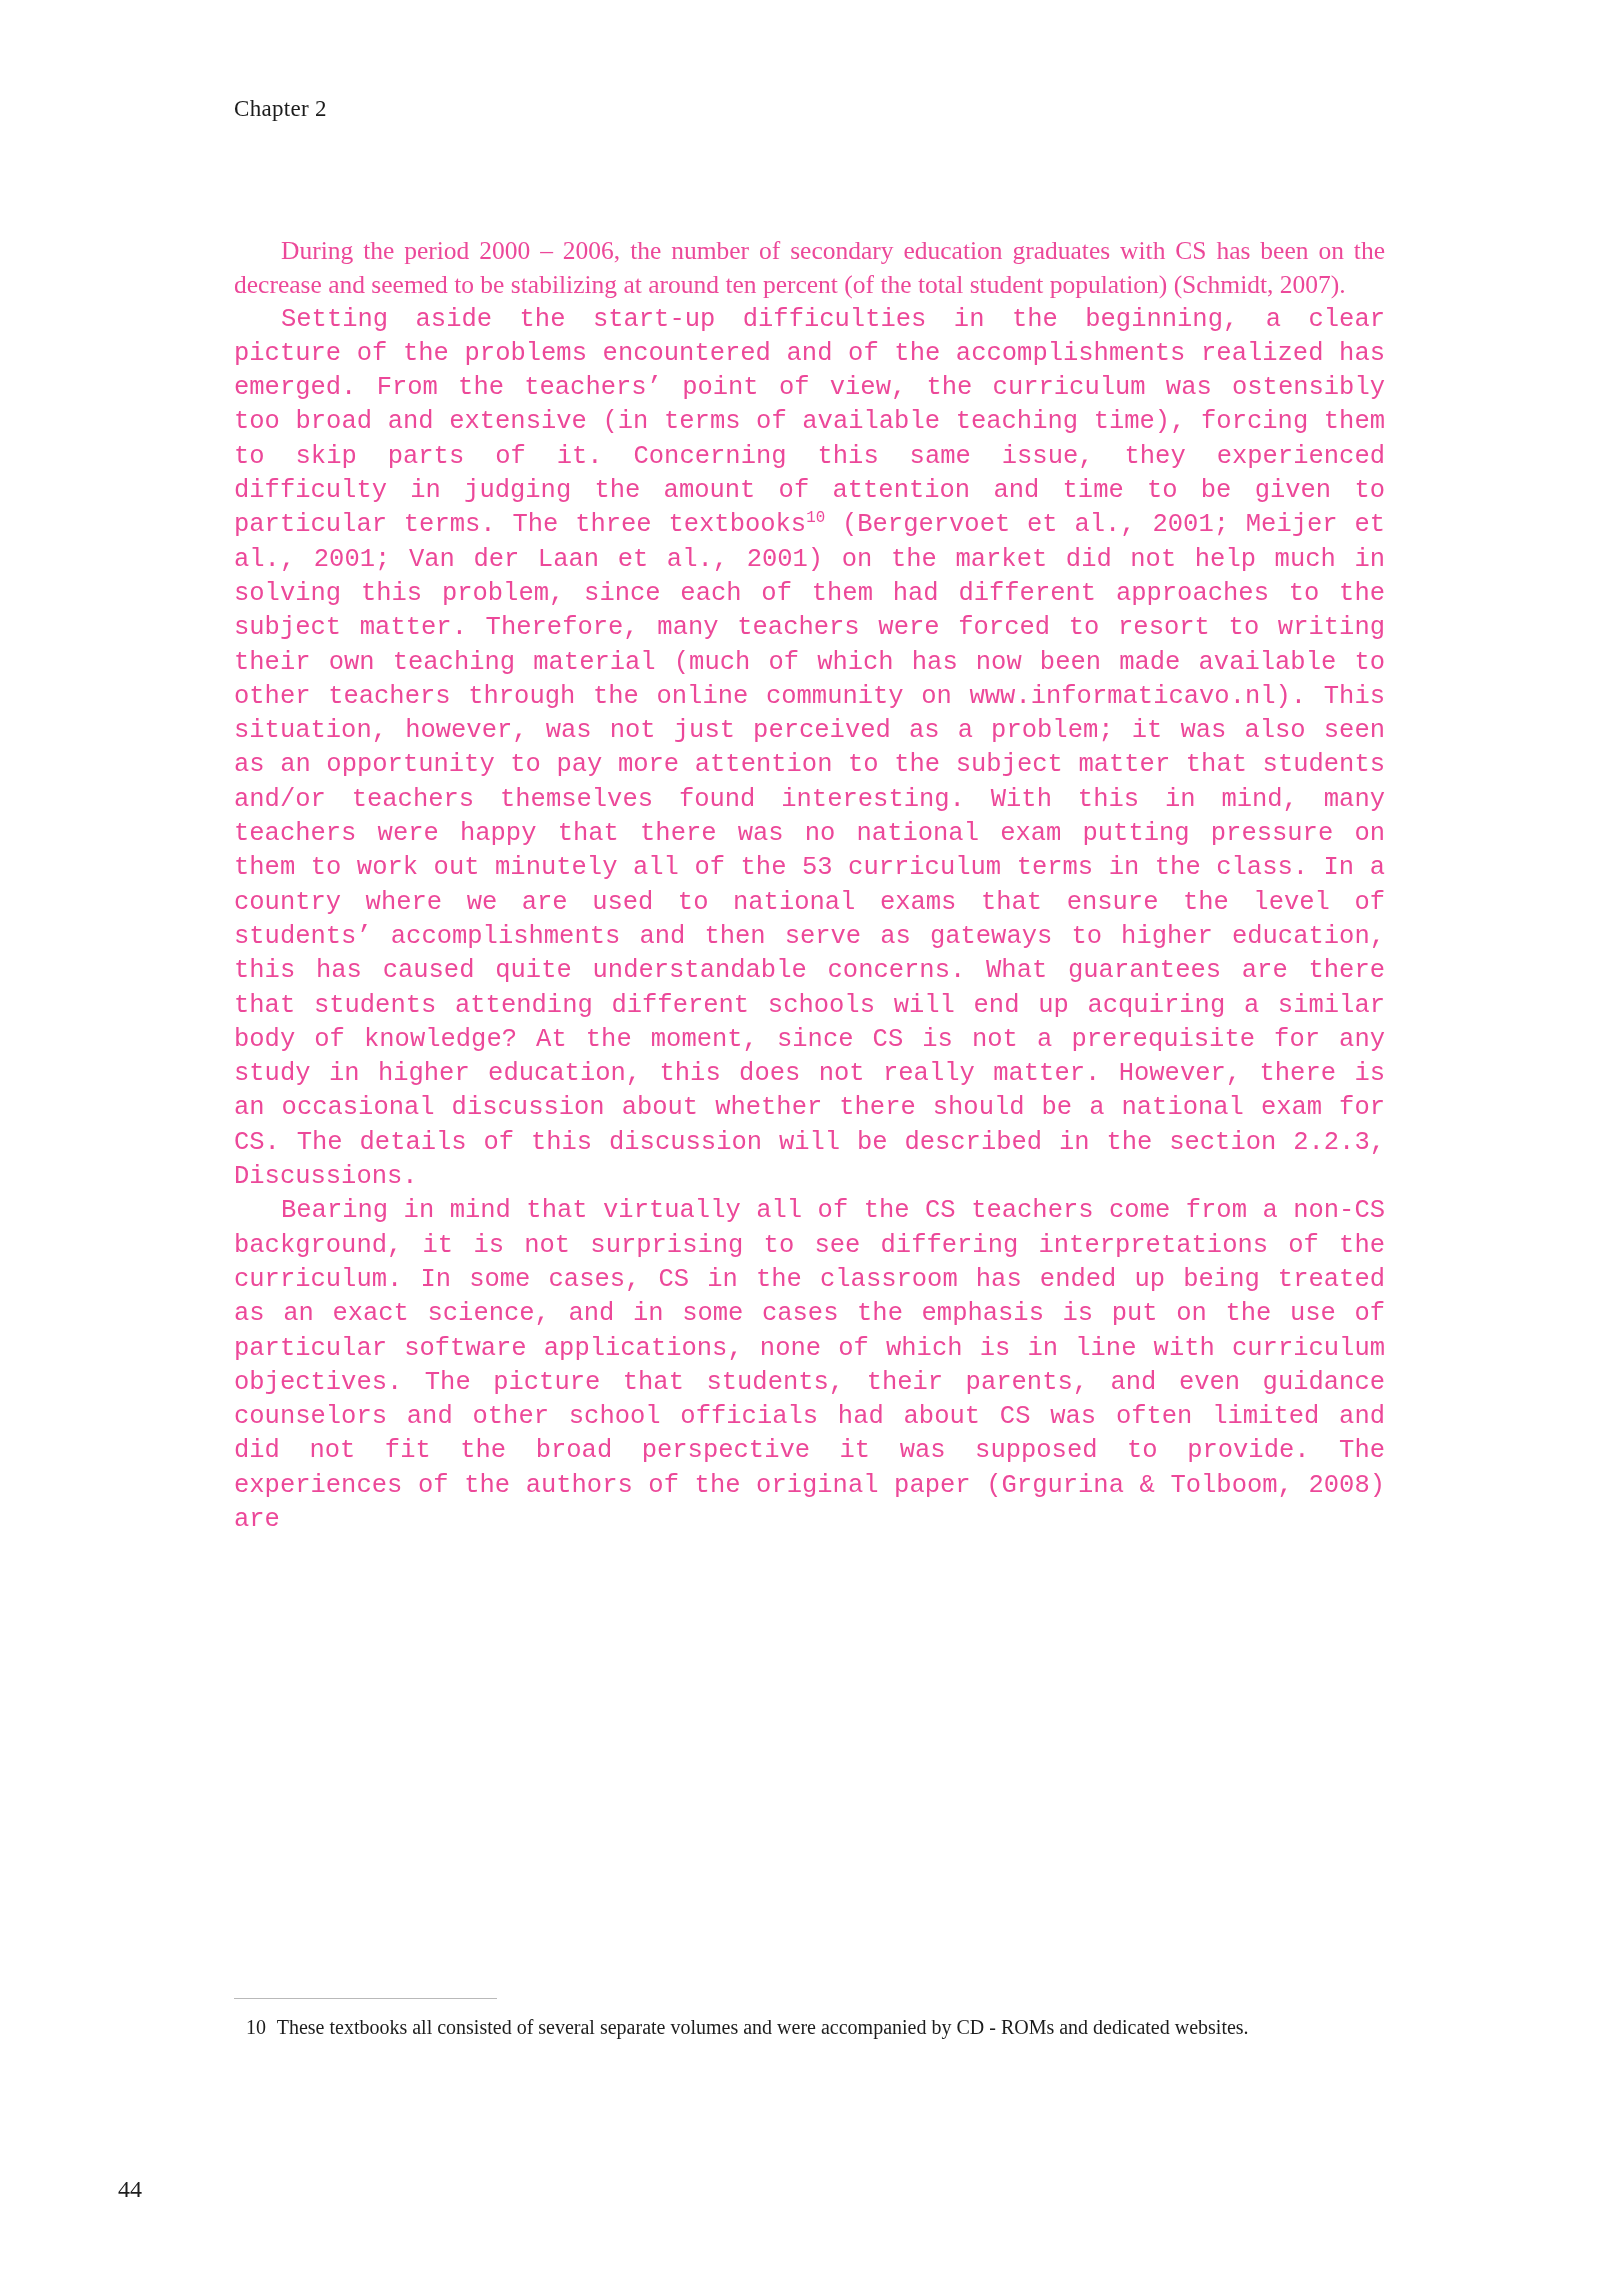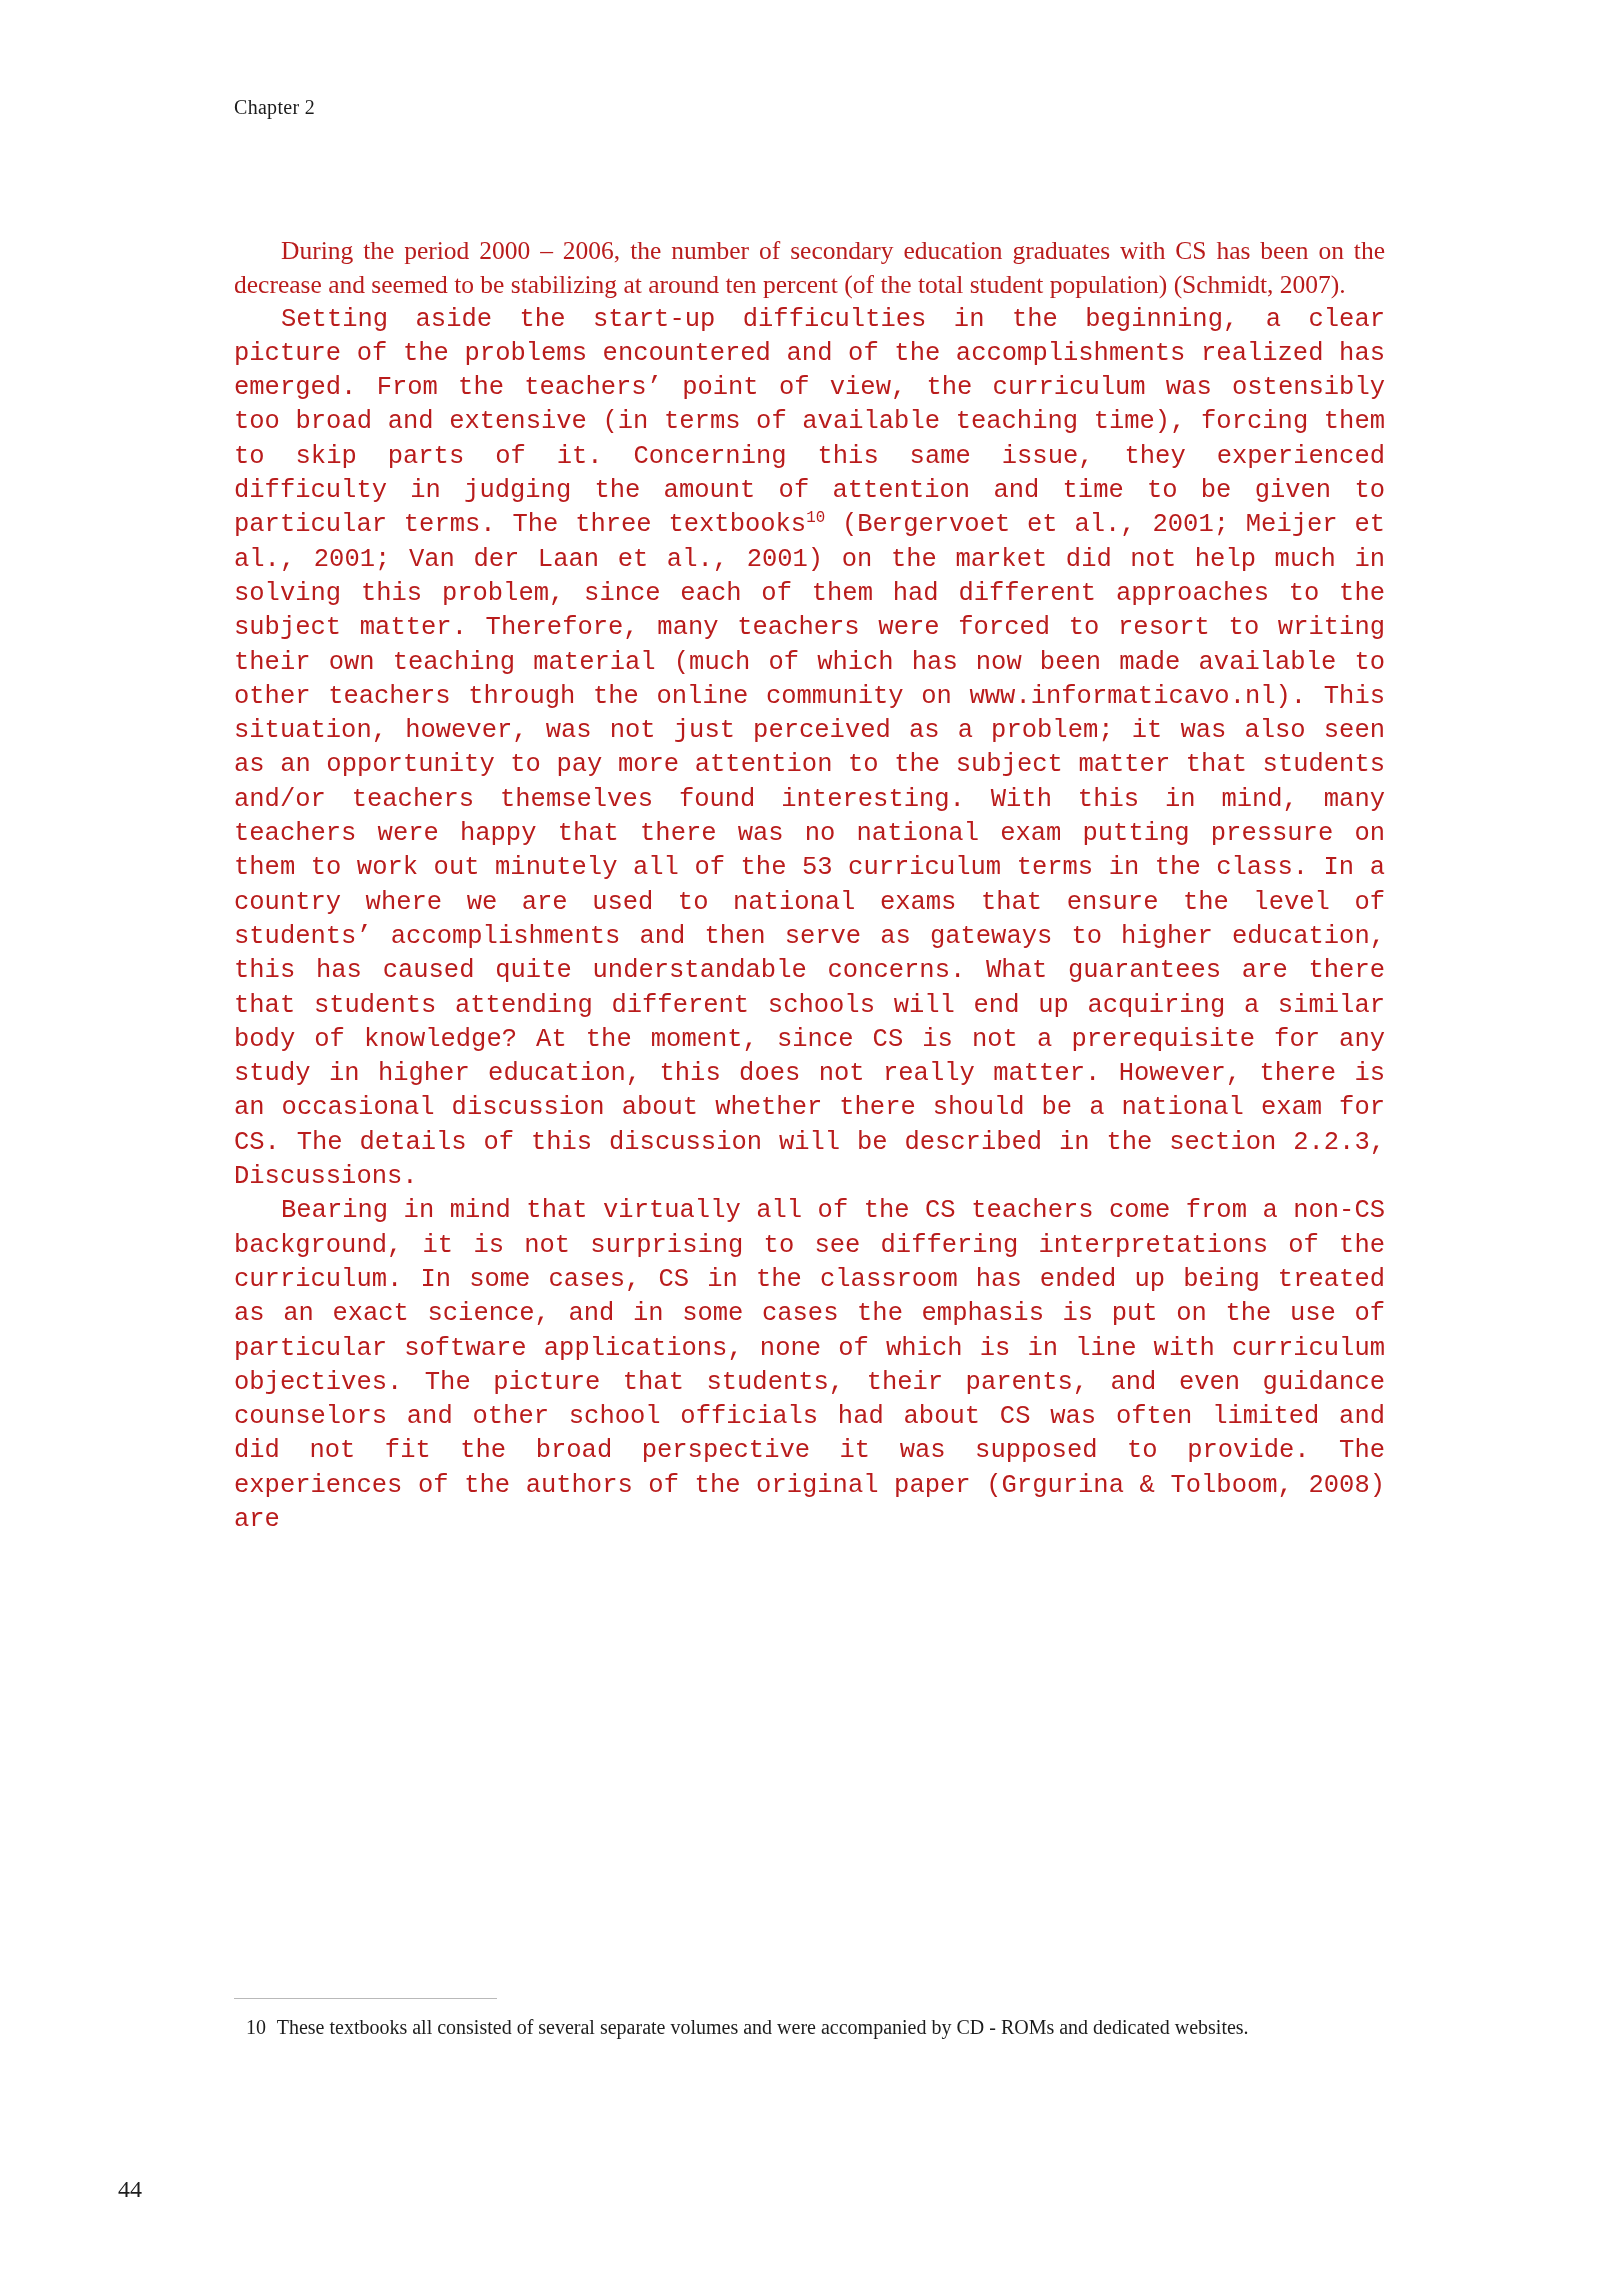"Chapter 2" .running-head { font-size: 20px -> 23px }
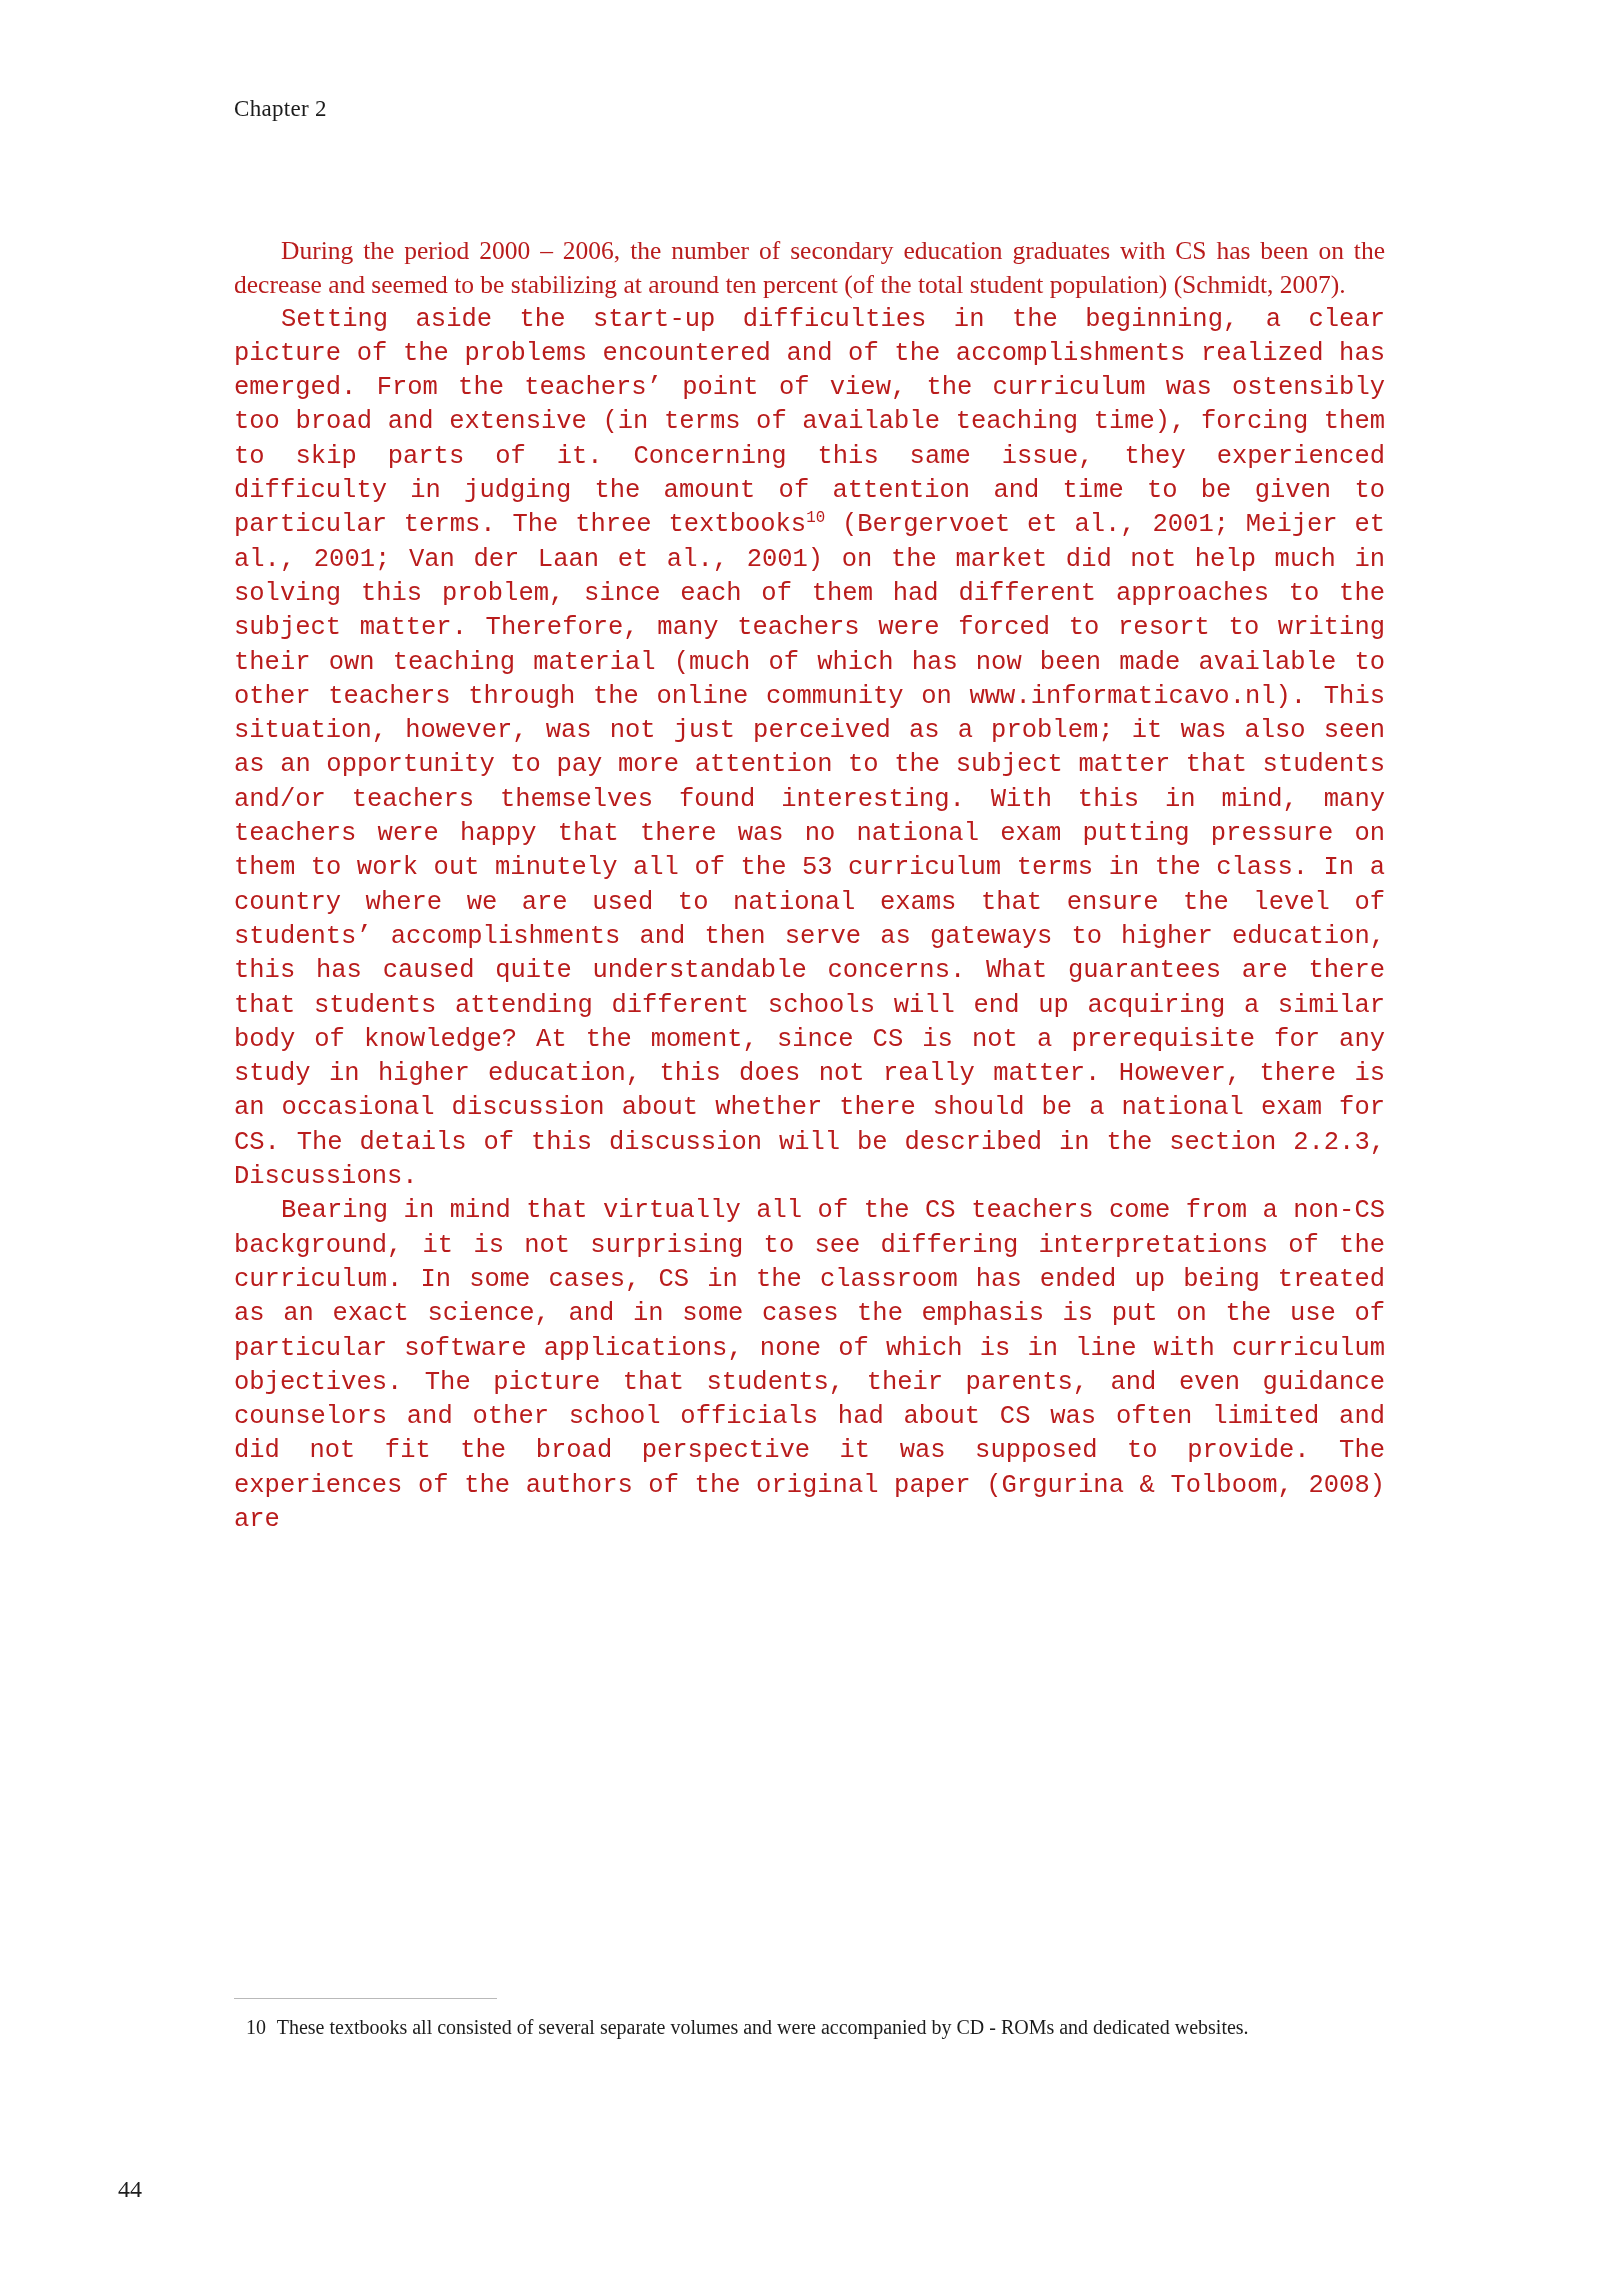"During the period 2000 –" .content p { color: #b91c1c -> #ec4899 }
